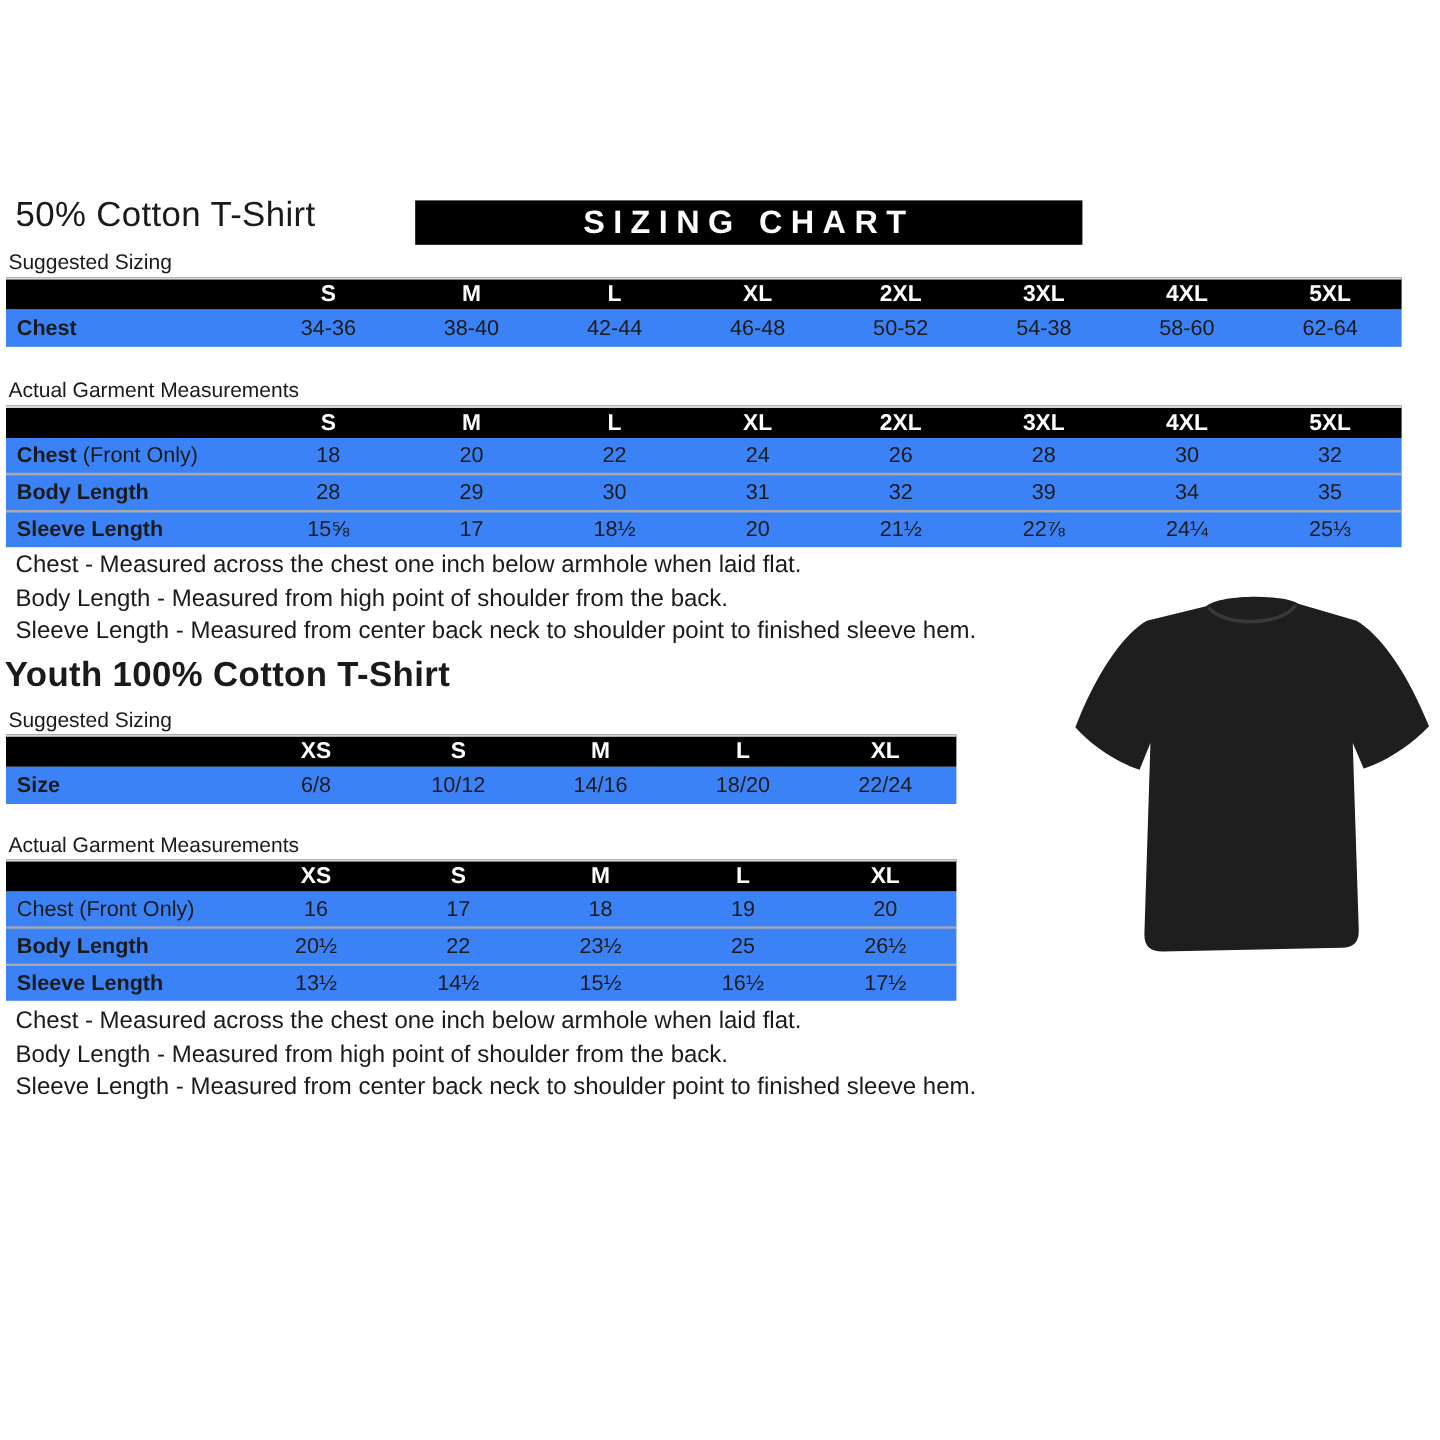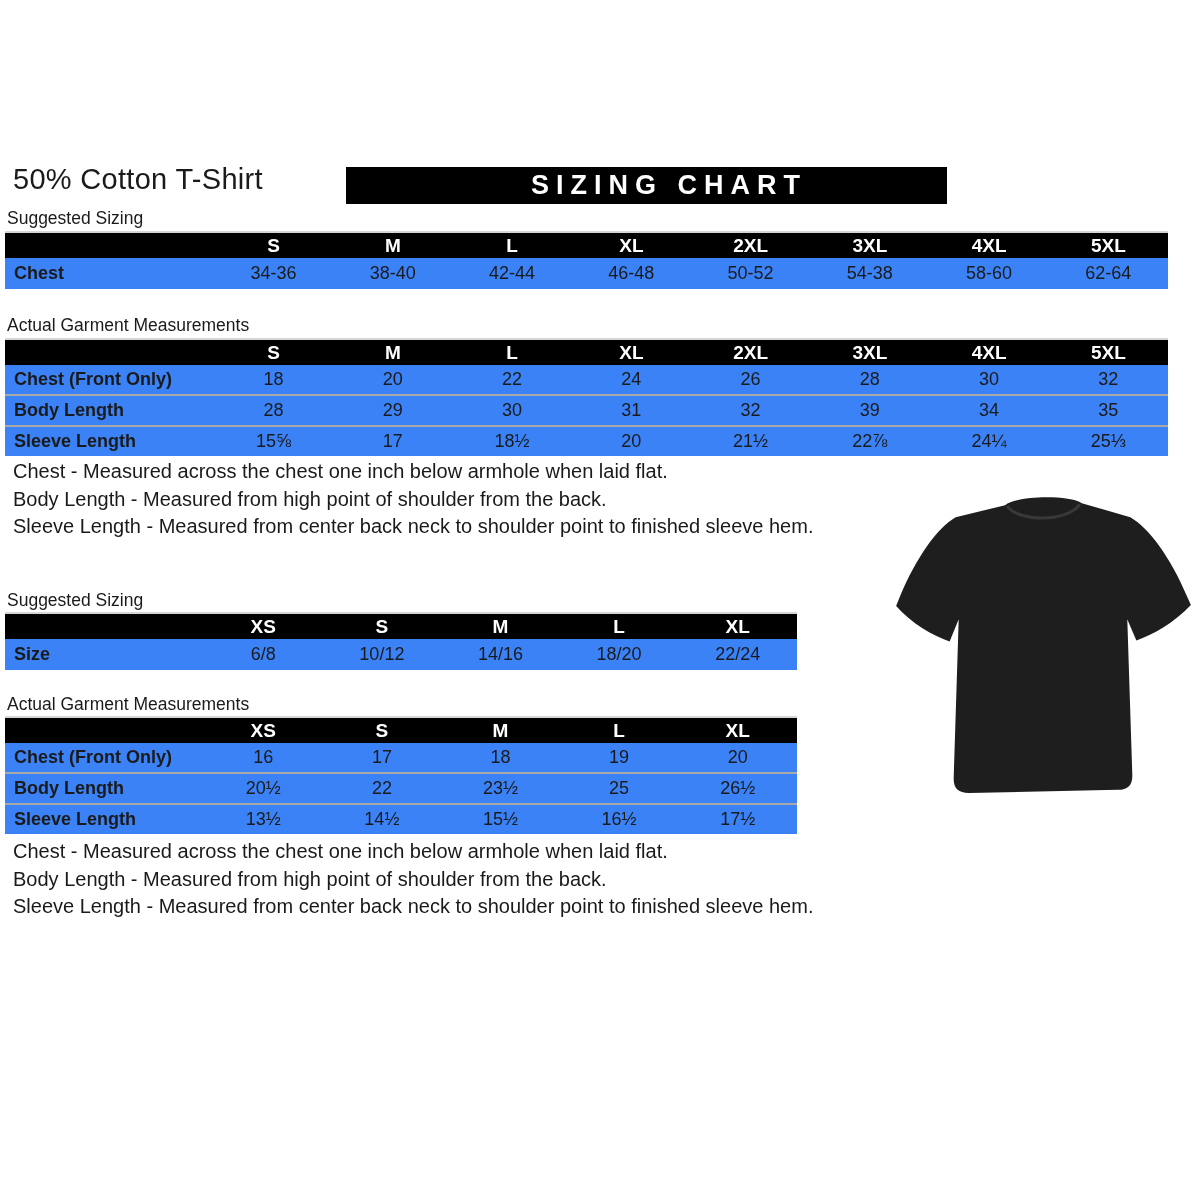"SIZING CHART" .banner { padding-left: 45px -> none }
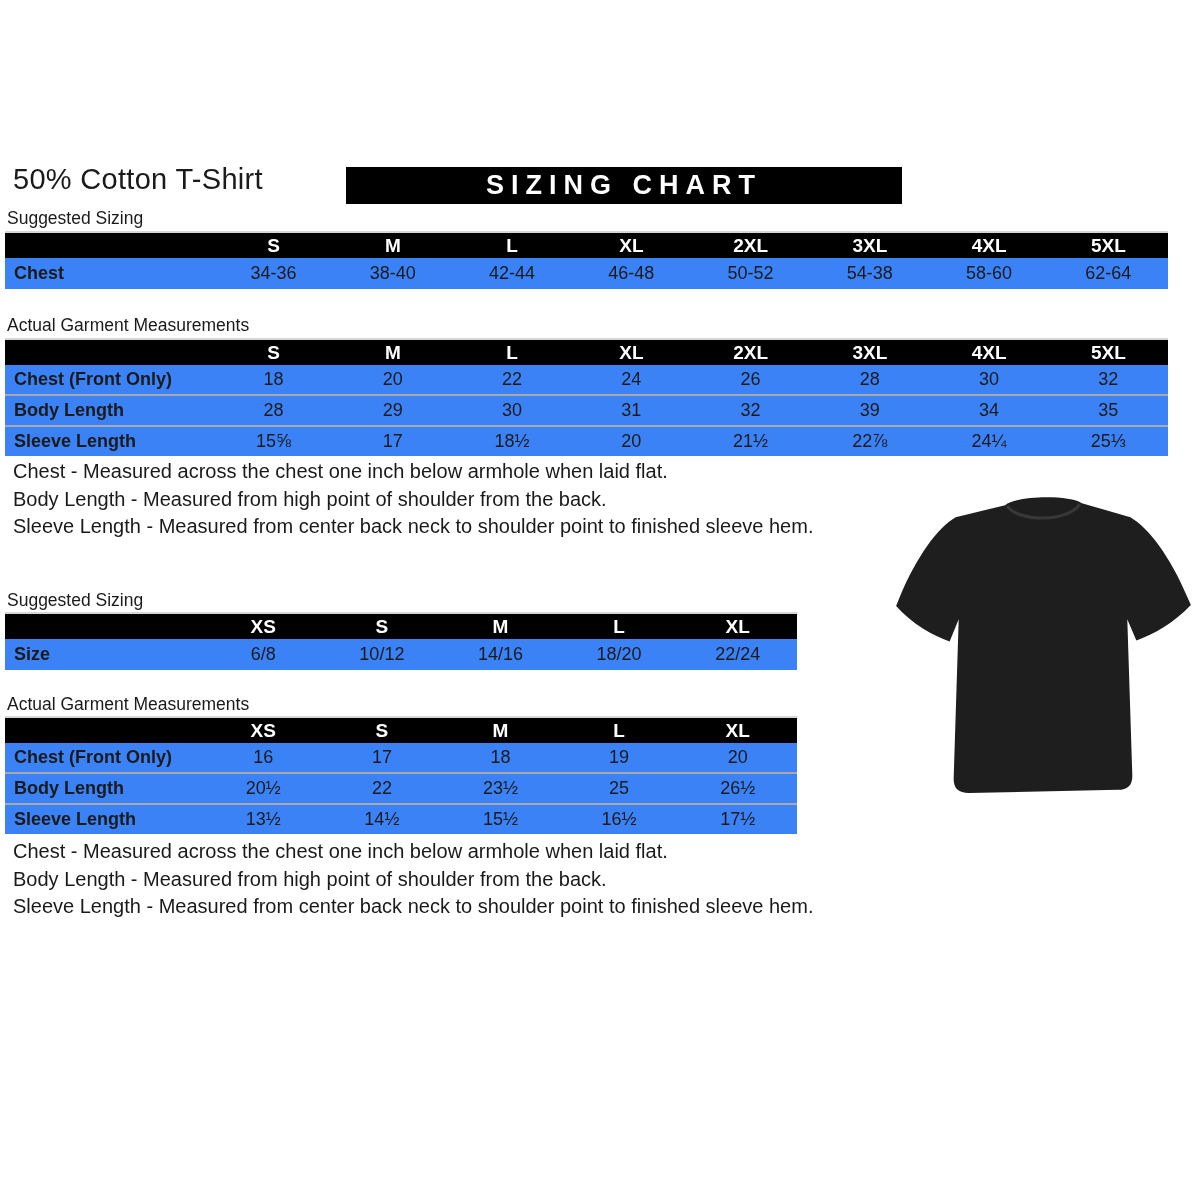"(Front Only)" .lr { font-weight: 700 -> 400 }
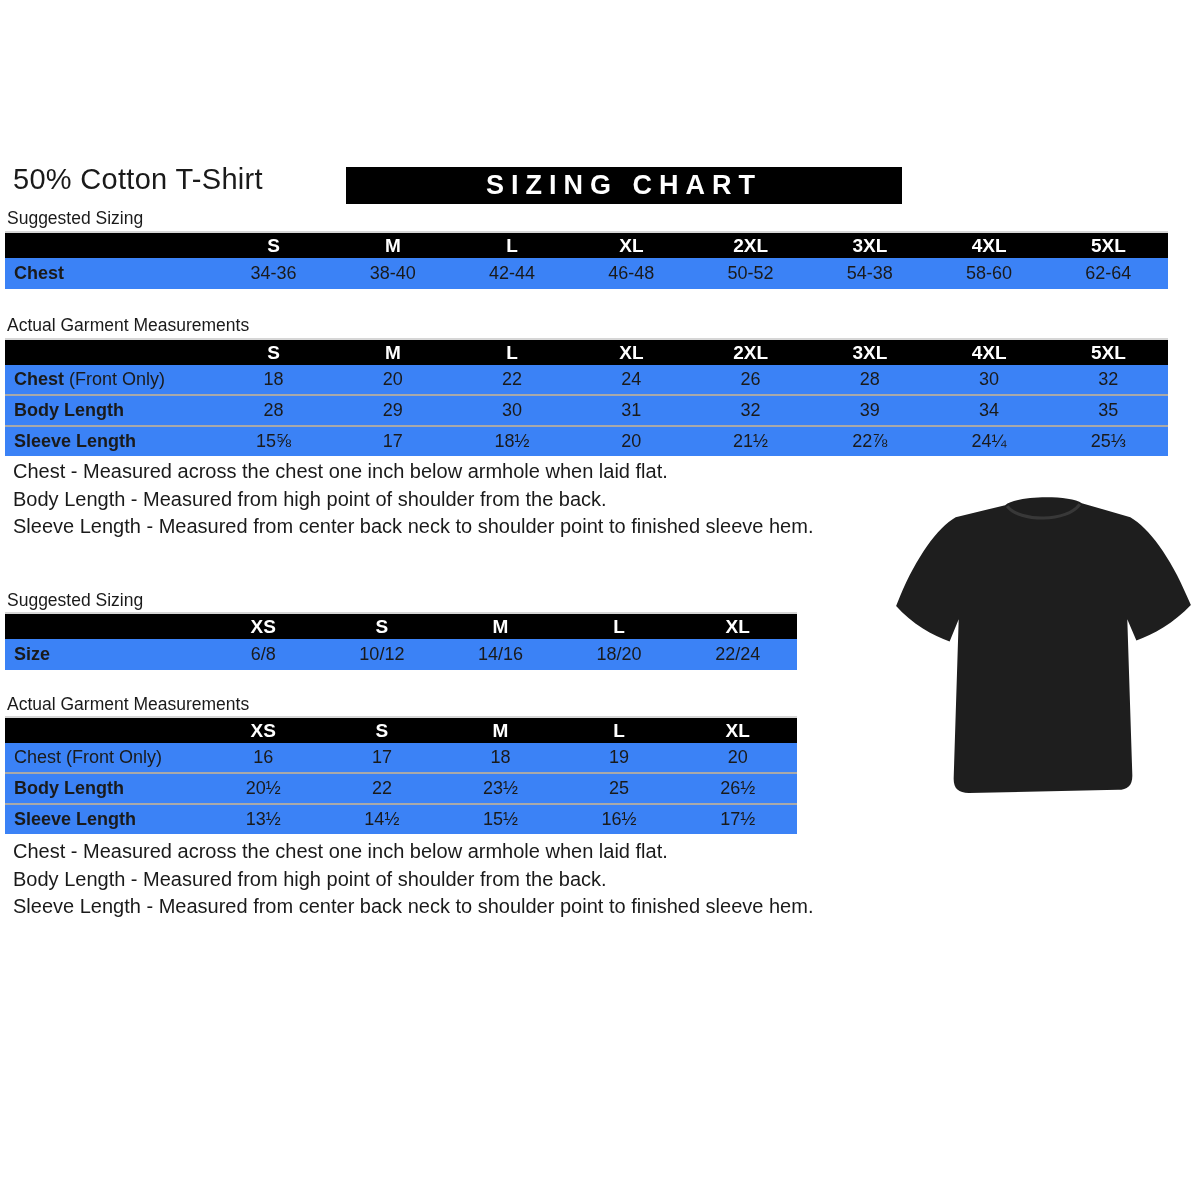"Youth 100% Cotton T-Shirt" div.abs { html: none -> <div>Youth 100% Cotton T-Shirt</div> }
